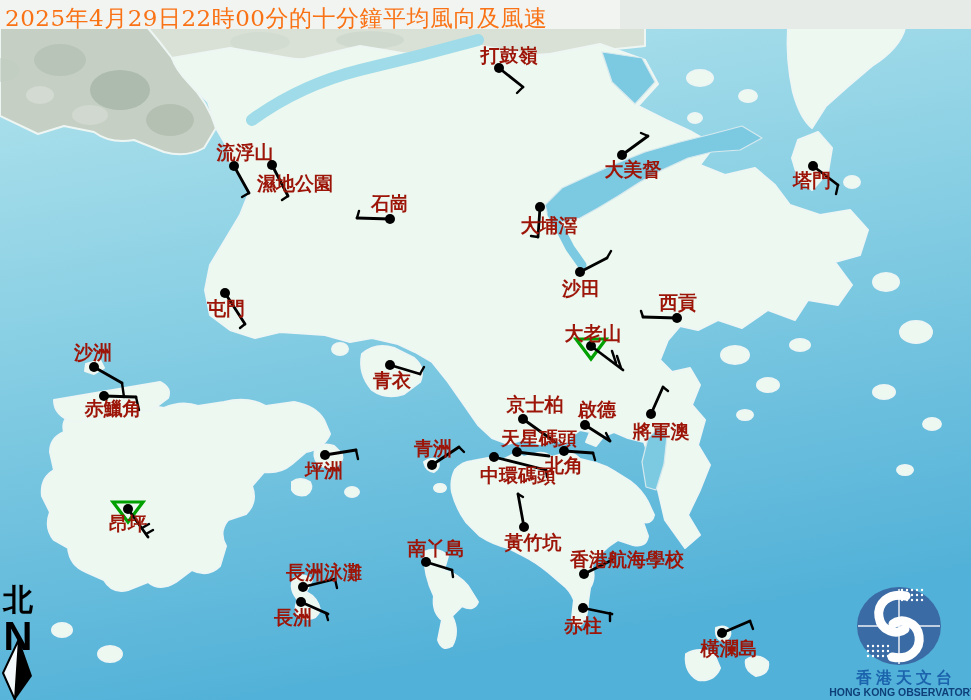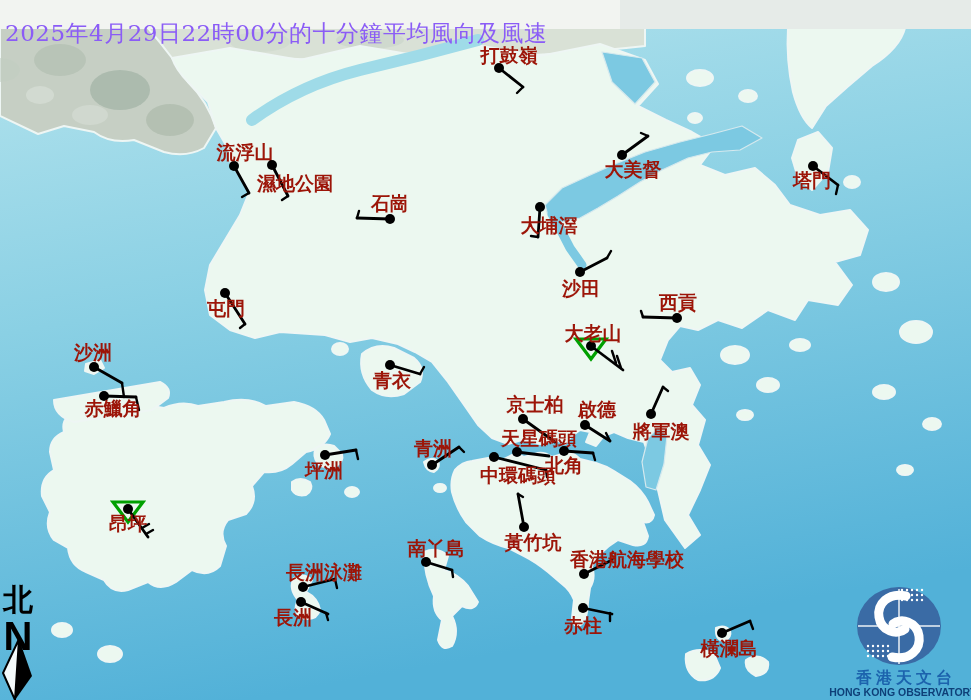"2025年4月29日22時00分的十分鐘平均風向及風速" .page-title { color: #8b5cf6 -> #f97316; top: 18px -> 3px }
